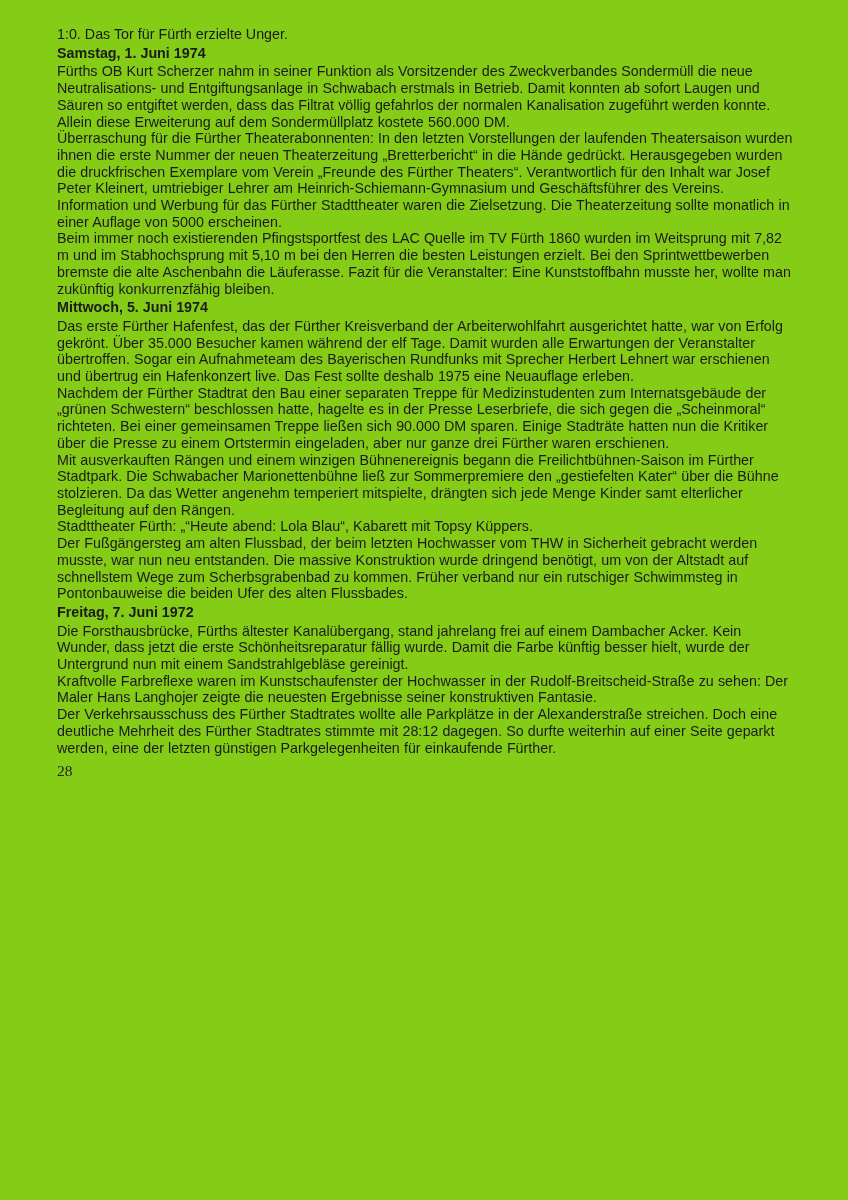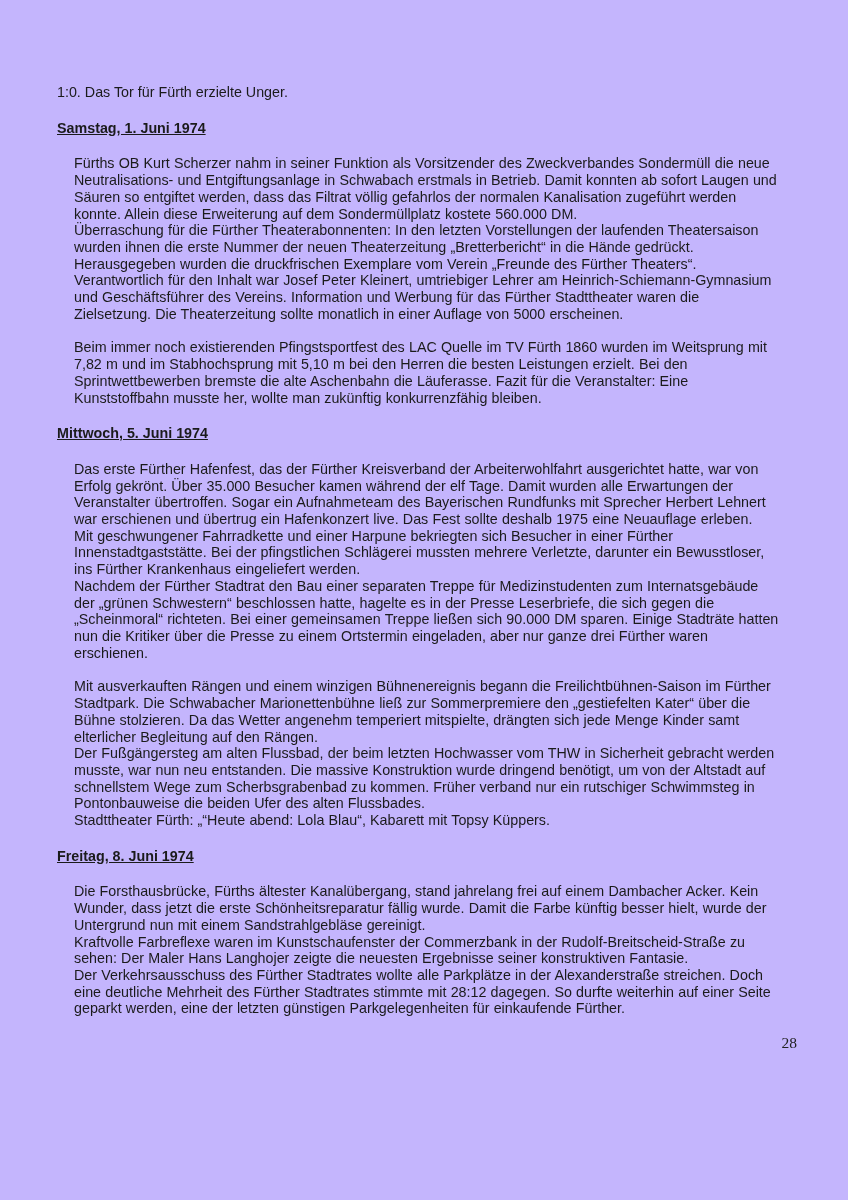"1:0. Das Tor für Fürth" .page { background: #c4b5fd -> #84cc16; padding: 84px 51px 0 57px -> 26px 51px 0 57px }
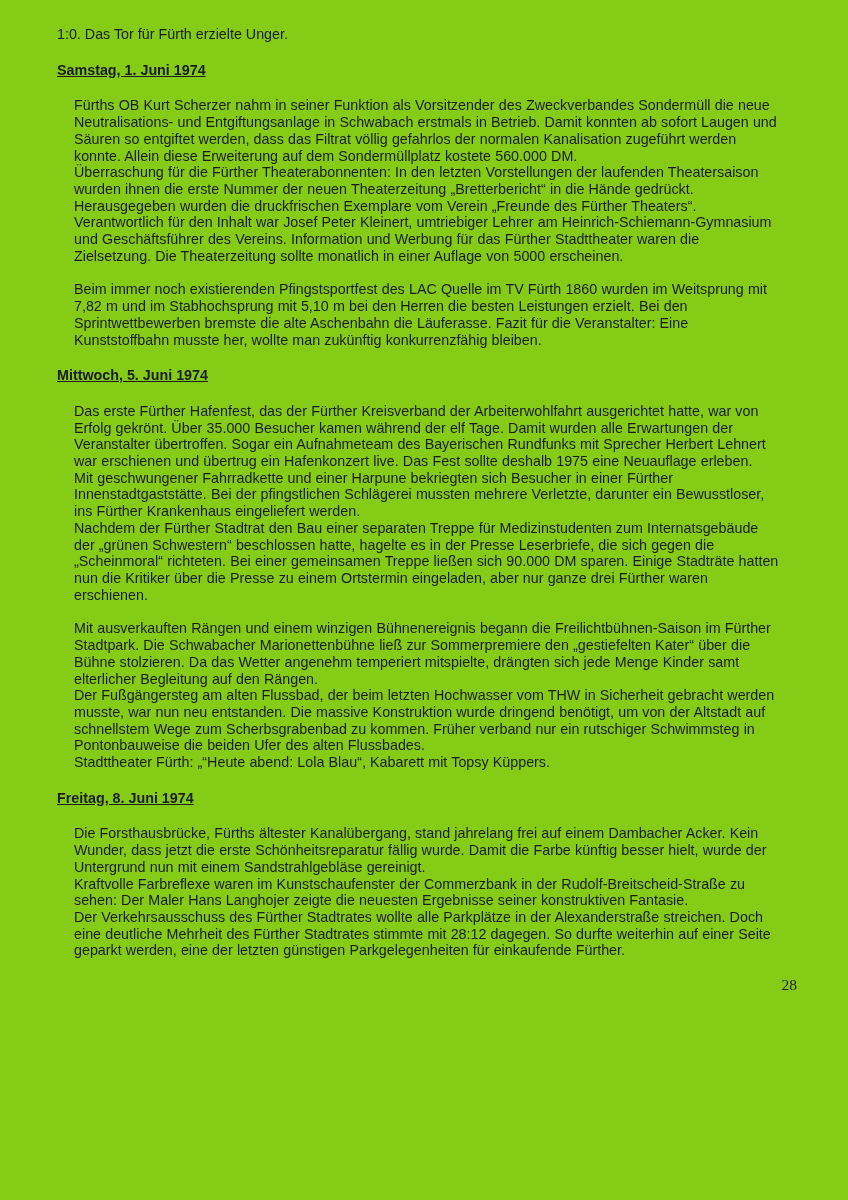"Samstag, 1. Juni 1974" .day-heading { margin: 19px 0 -> 2px 0; text-decoration: underline -> none }
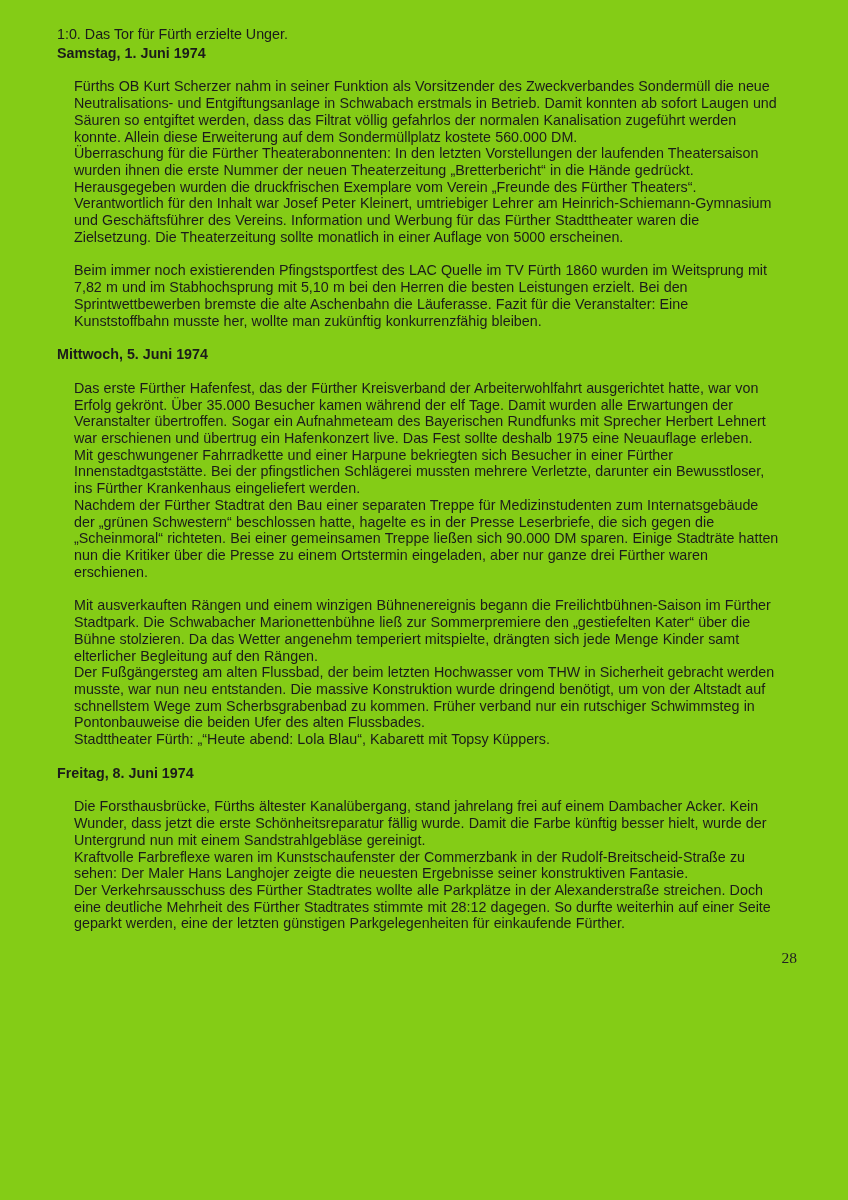"Fürths OB Kurt Scherzer nahm" .paragraphs { margin: 17px -> 0 }
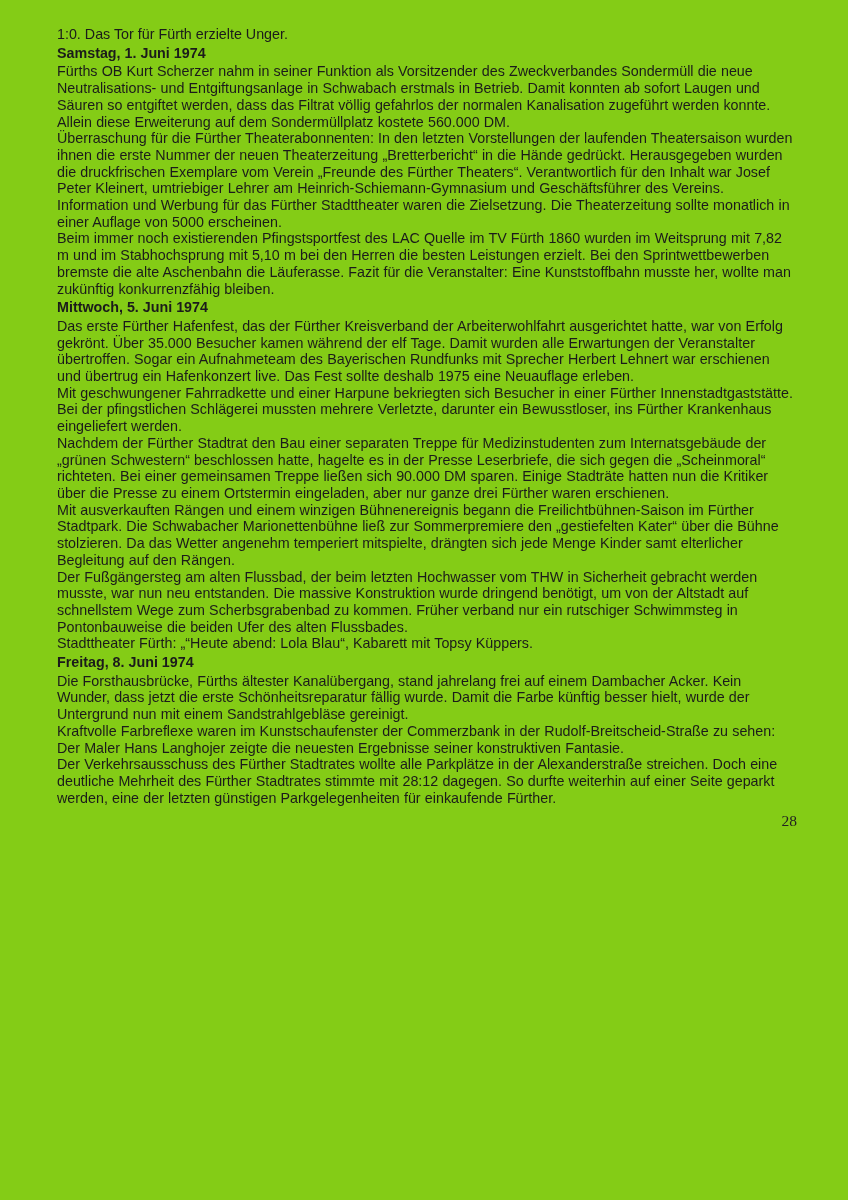"Mit geschwungener Fahrradkette und einer" p.para { html: <p>Mit geschwungener Fahrradkette und einer Harpune bekriegten sich Besucher in einer Fürther Innenstadtgaststätte. Bei der pfingstlichen Schlägerei mussten mehrere Verletzte, darunter ein Bewusstloser, ins Fürther Krankenhaus eingeliefert werden.</p> -> none }
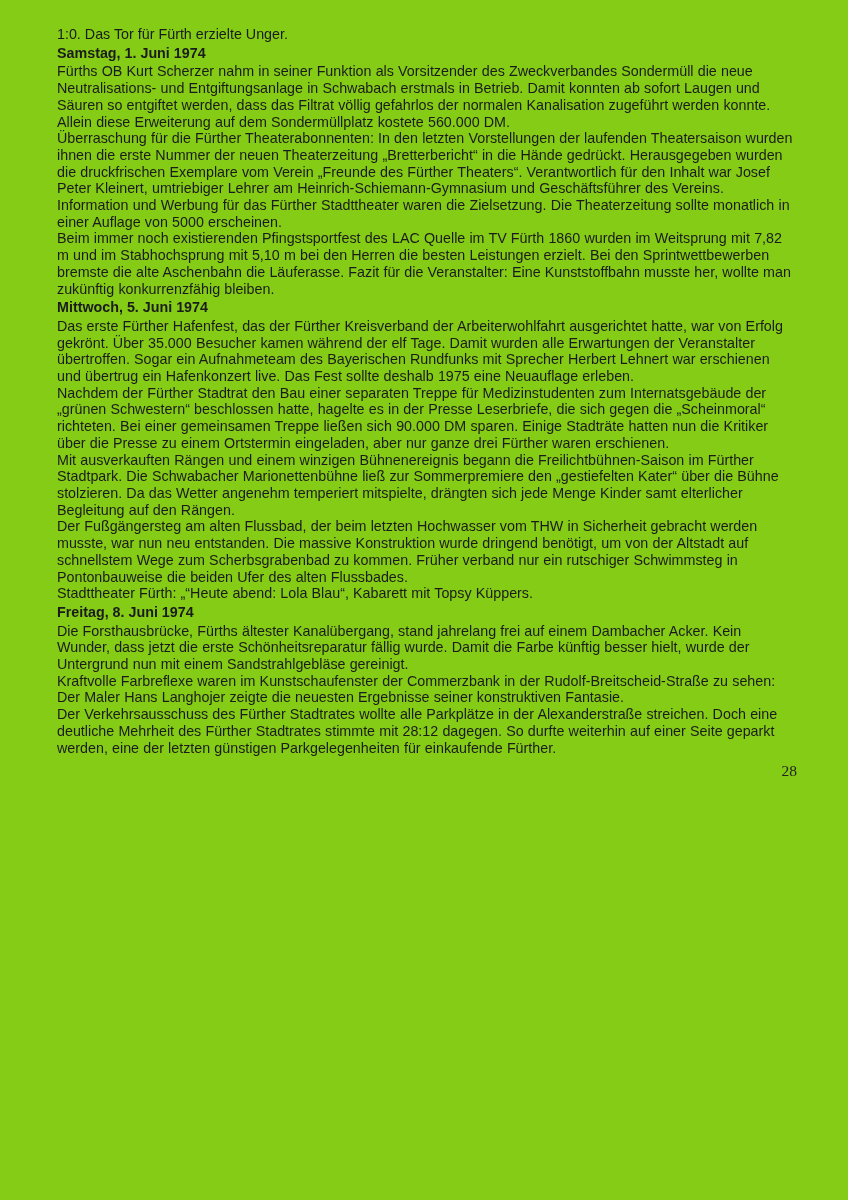"Der Fußgängersteg am alten Flussbad," p.para { order: before "Stadttheater Fürth: „“Heute abend: Lola" -> after "Stadttheater Fürth: „“Heute abend: Lola" }
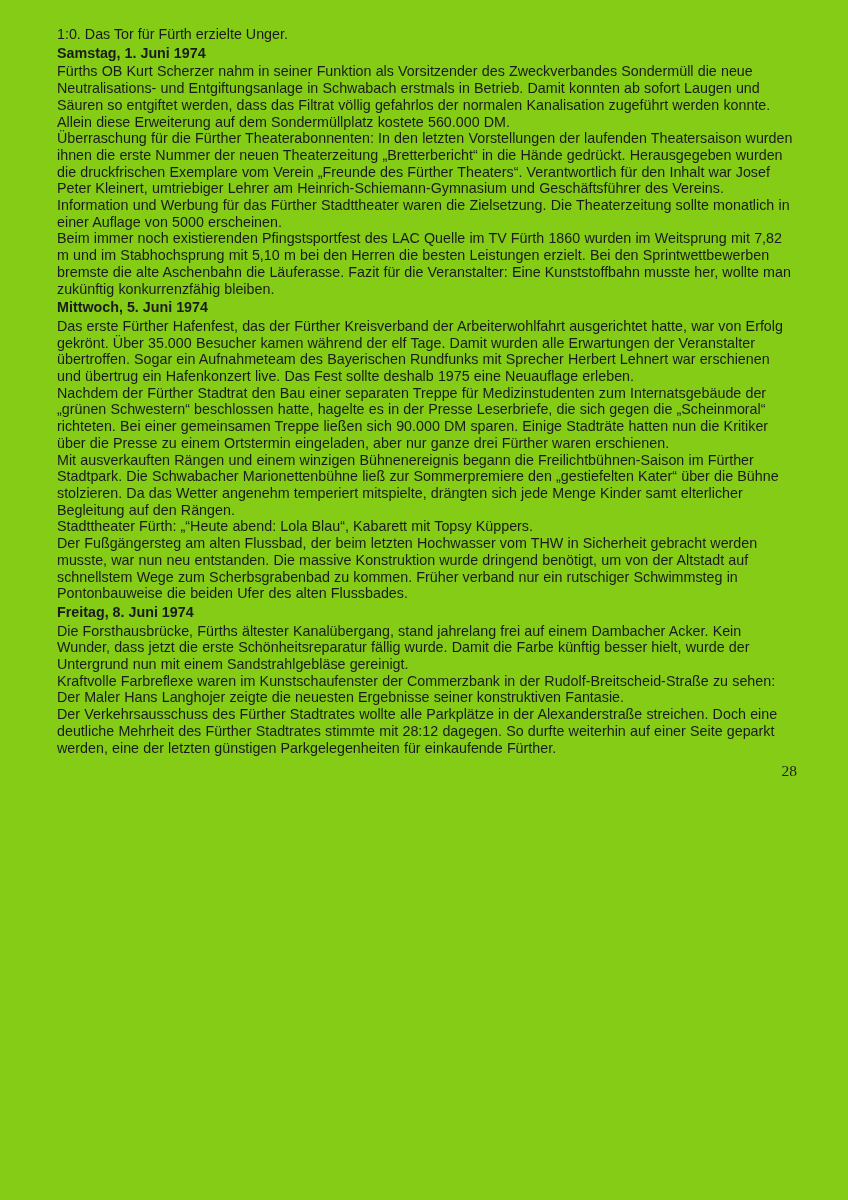"Freitag, 8. Juni 1974" h2.day-heading { text: 8. Juni 1974 -> 7. Juni 1972 }
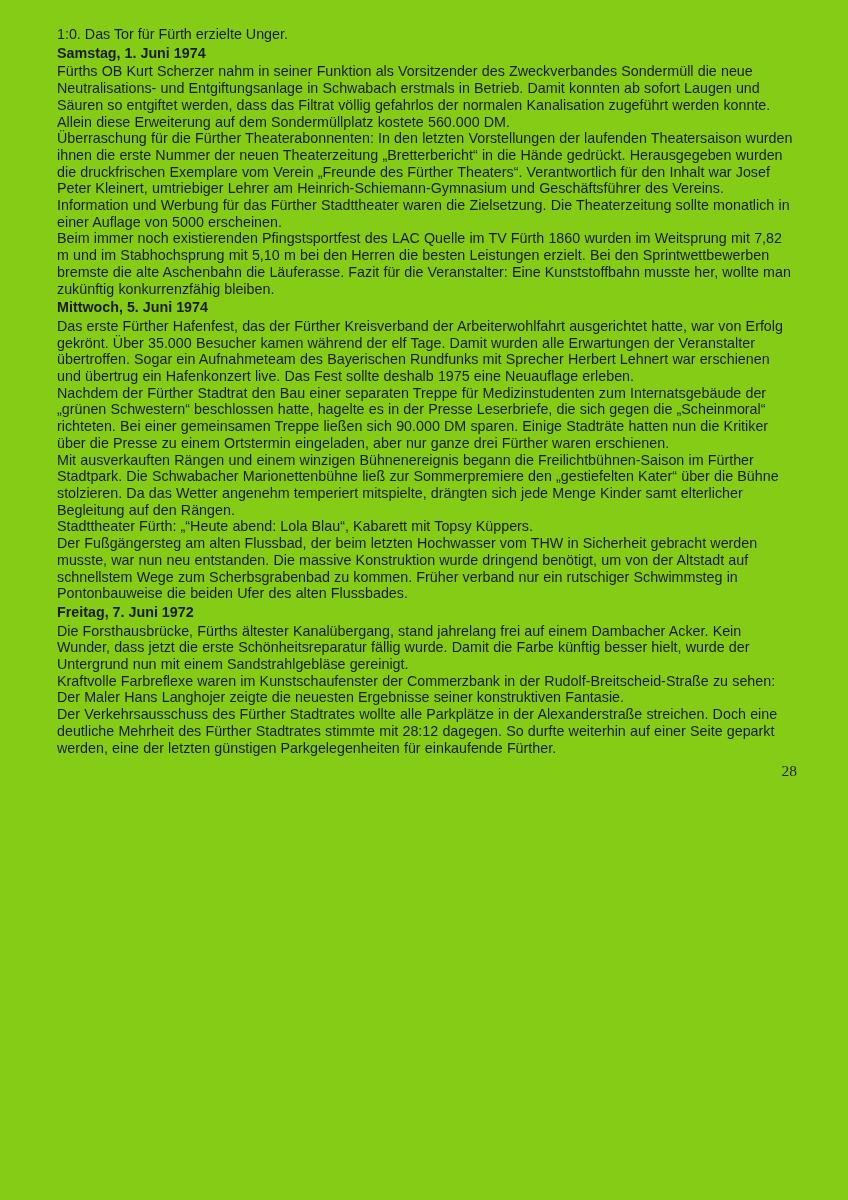"Kraftvolle Farbreflexe waren im" p.para { text: Commerzbank -> Hochwasser }
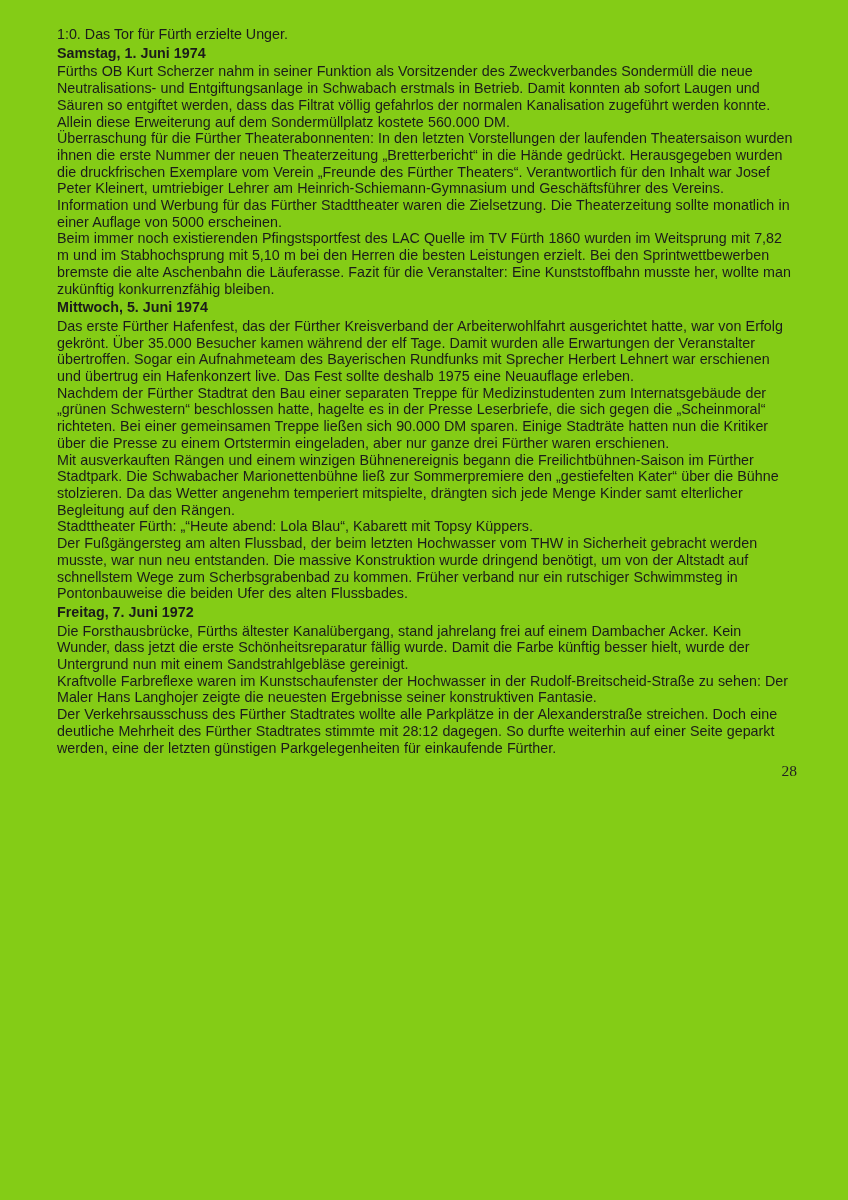"28" .page-number { text-align: right -> left }
